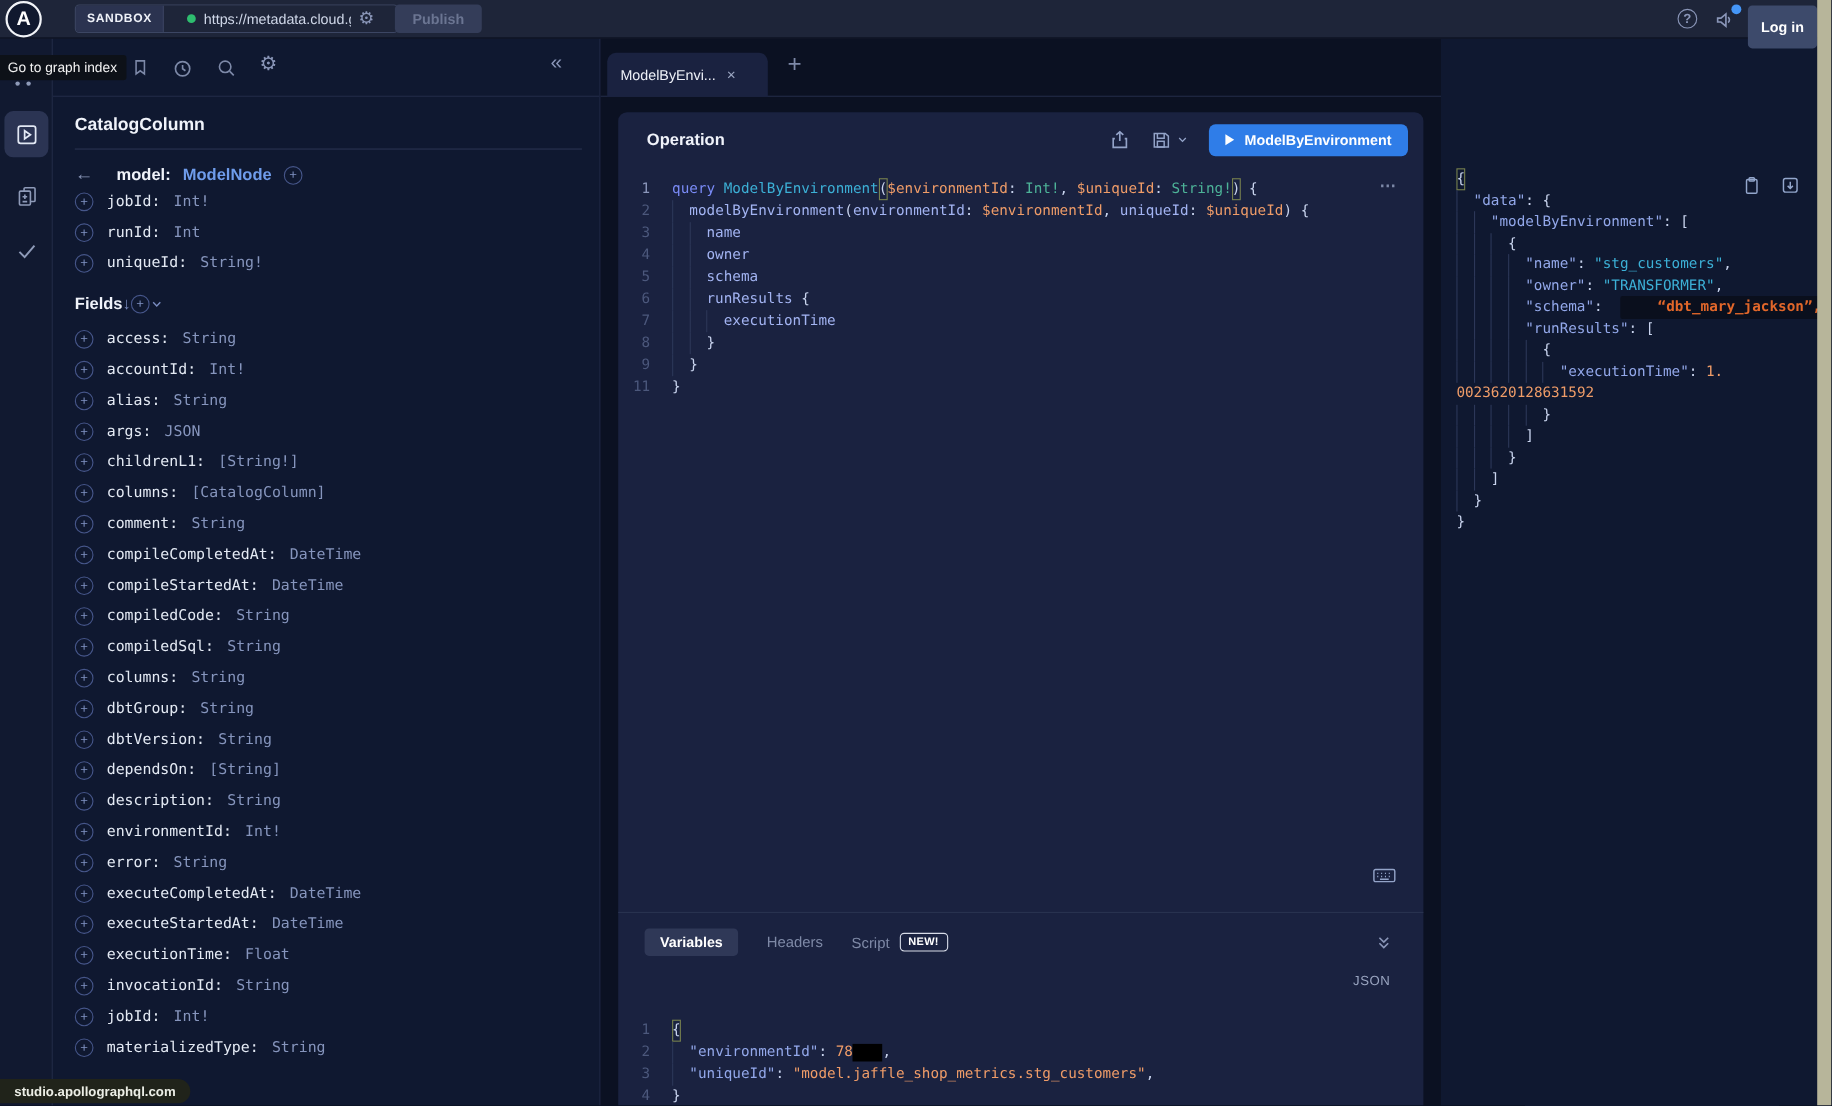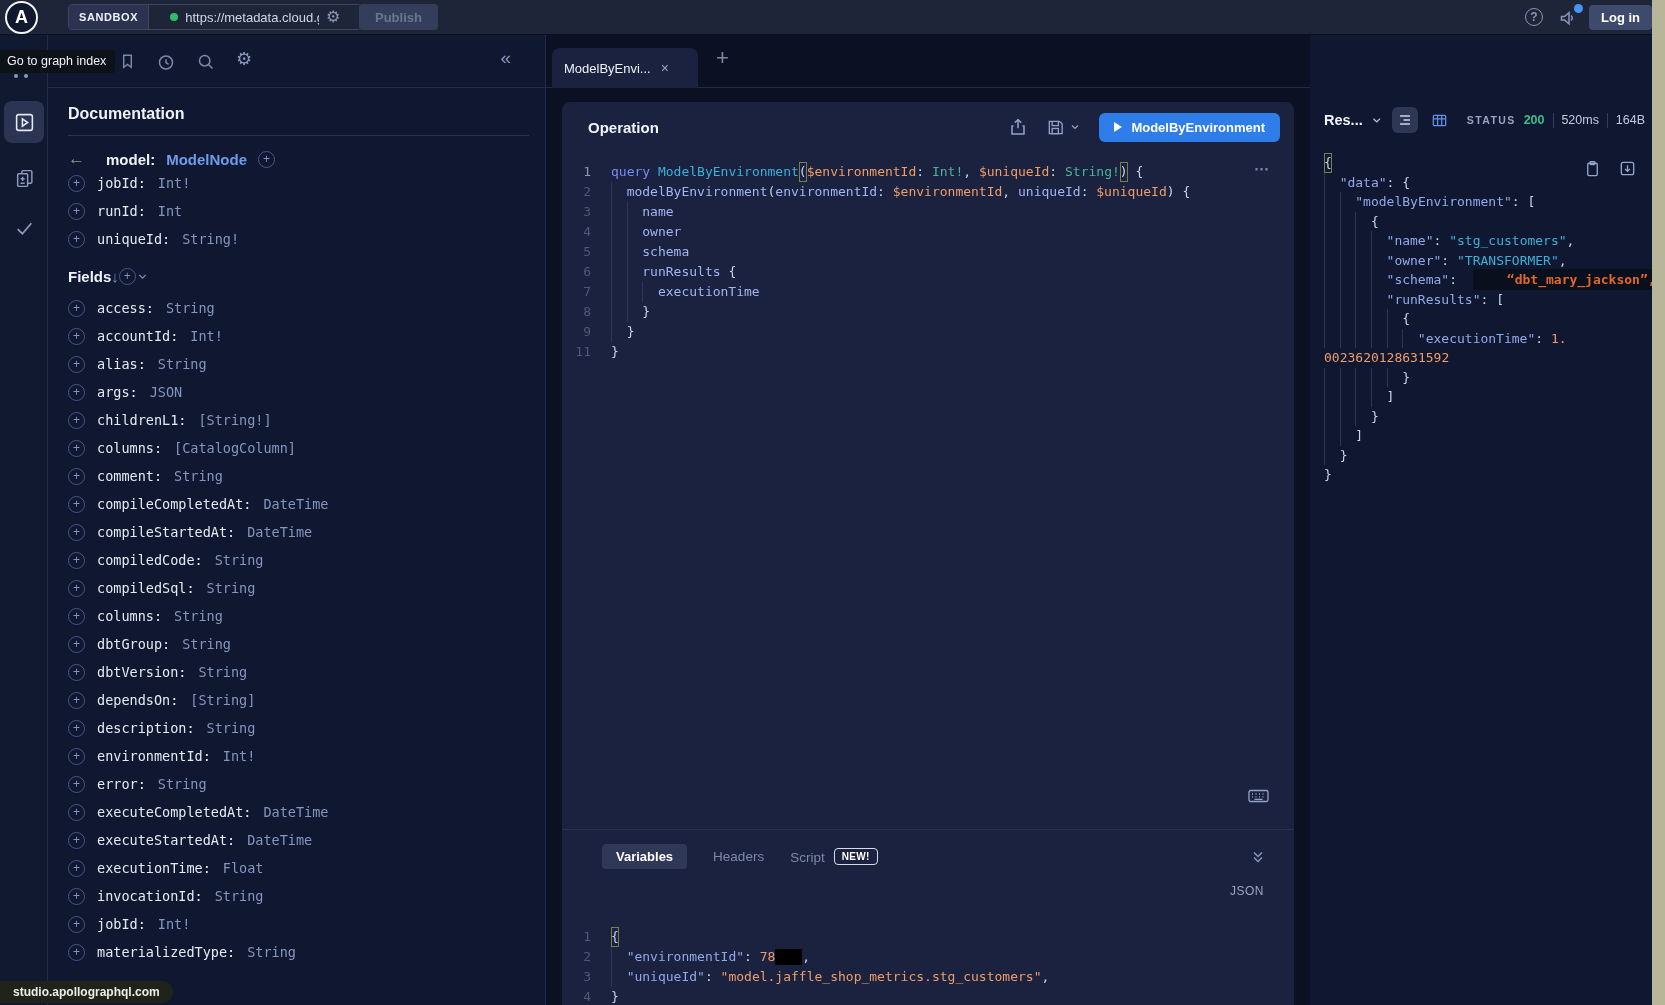"Log in" .login { height: 25px -> 39px }
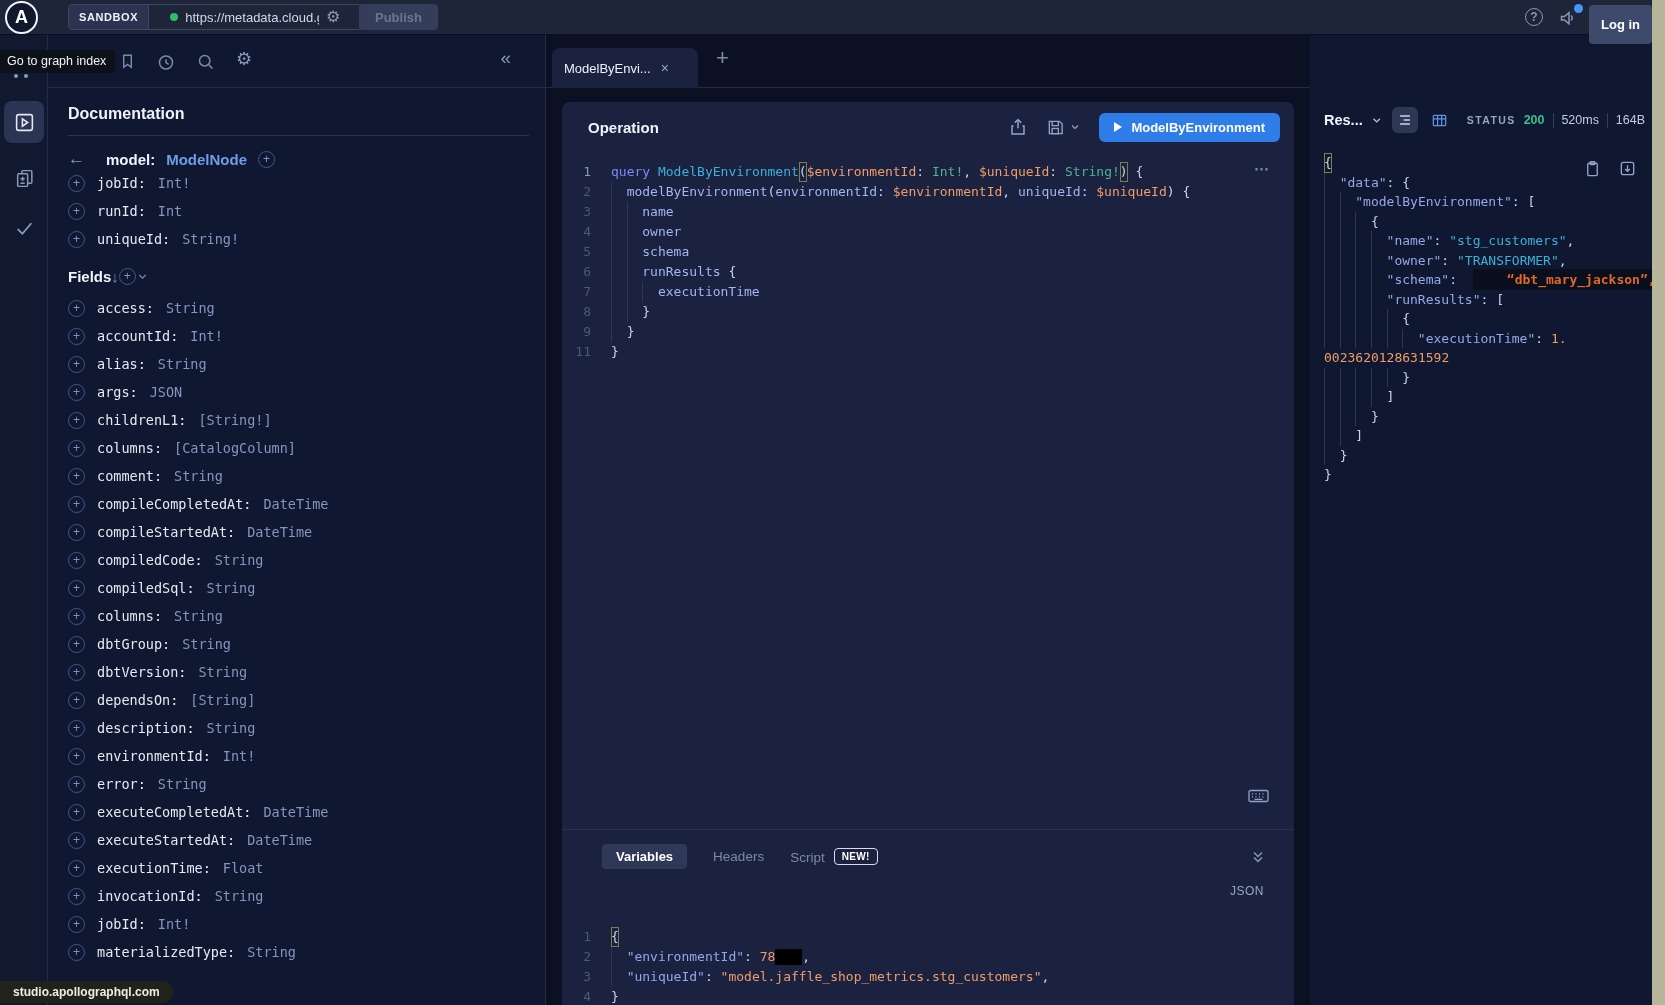"Documentation" h1.docs-title { text: Documentation -> CatalogColumn }
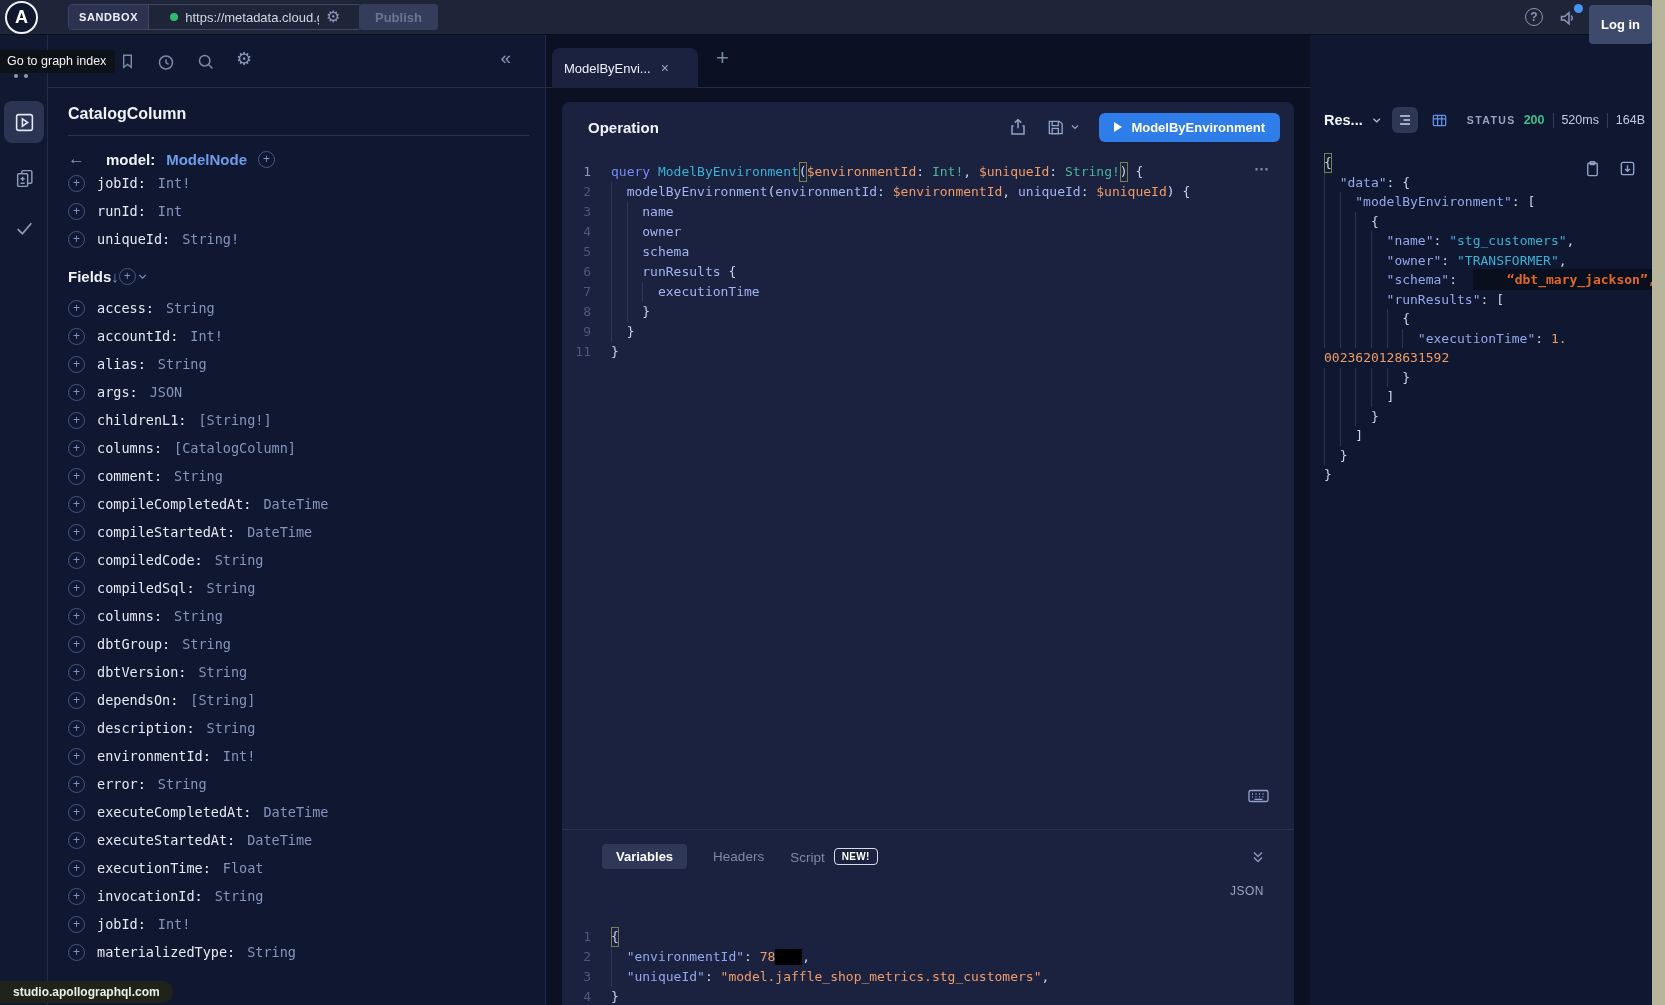"Res..." div.resp-header { html: <div> <span>Res...</span> <svg> <path></path> </svg> <span> <svg> <path></path> </svg> </span> <span> <svg> <rect></rect> <path></path> </svg> </span> <span>STATUS</span> <span>200</span> <span></span> <span>520ms</span> <span></span> <span>164B</span> </div> -> none }
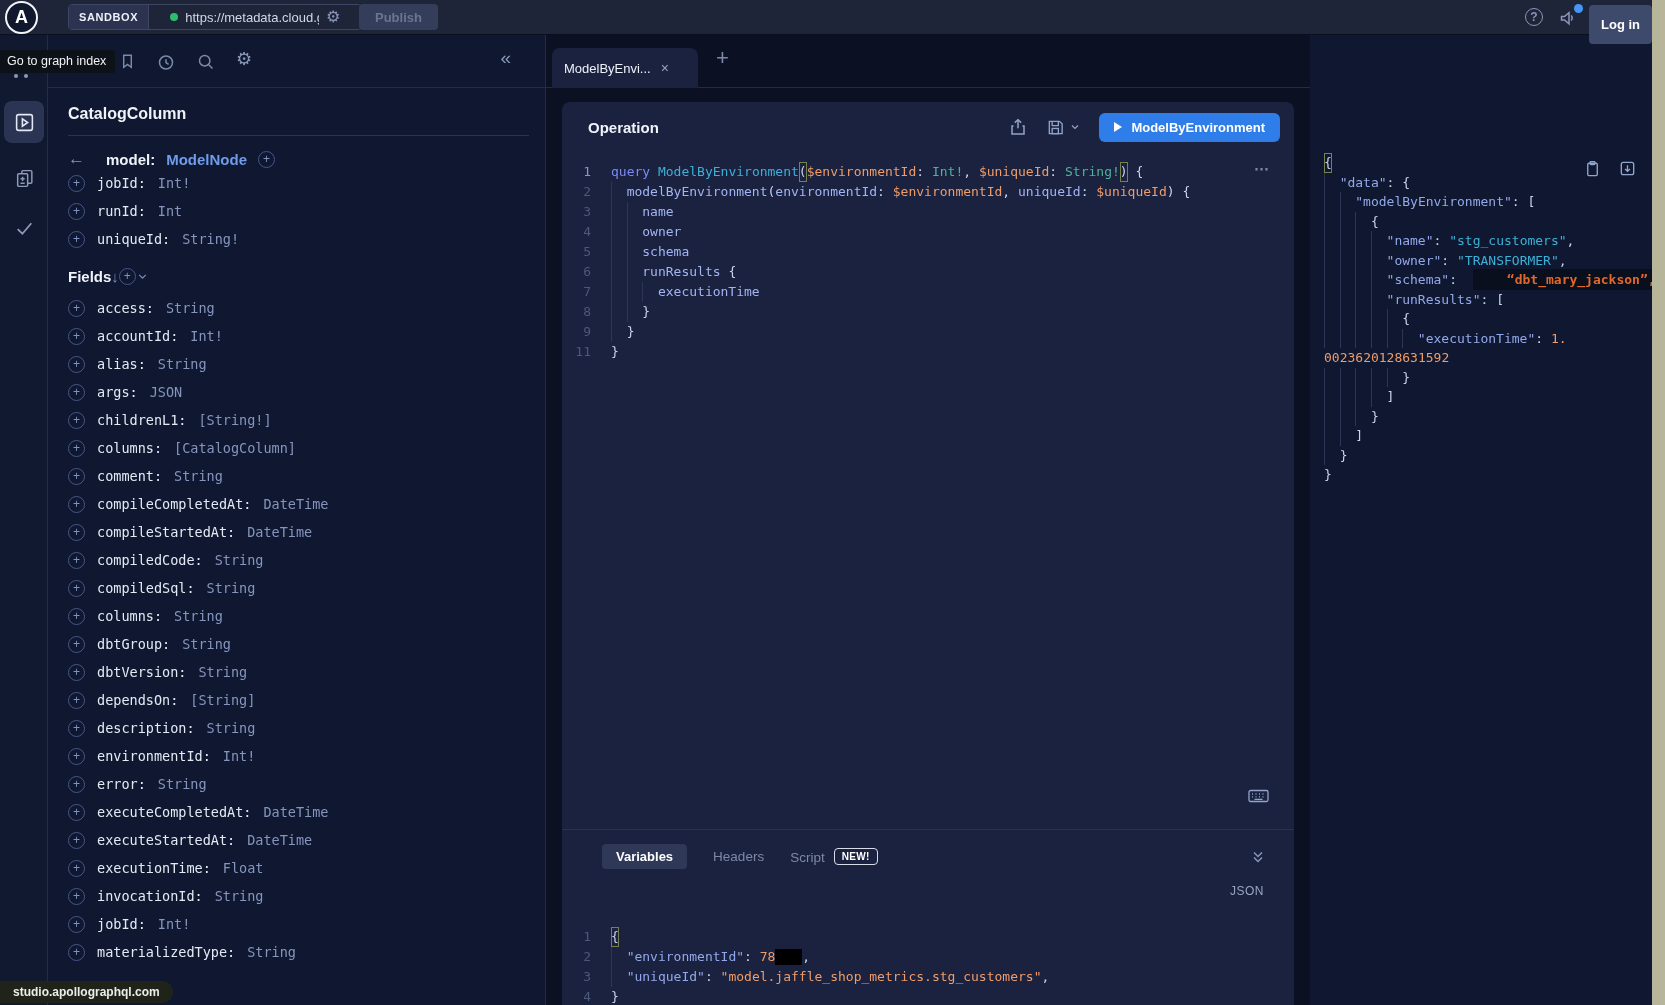"Variables" .vars-header { padding: 14px 0 0 40px -> 14px 0 0 24px }
